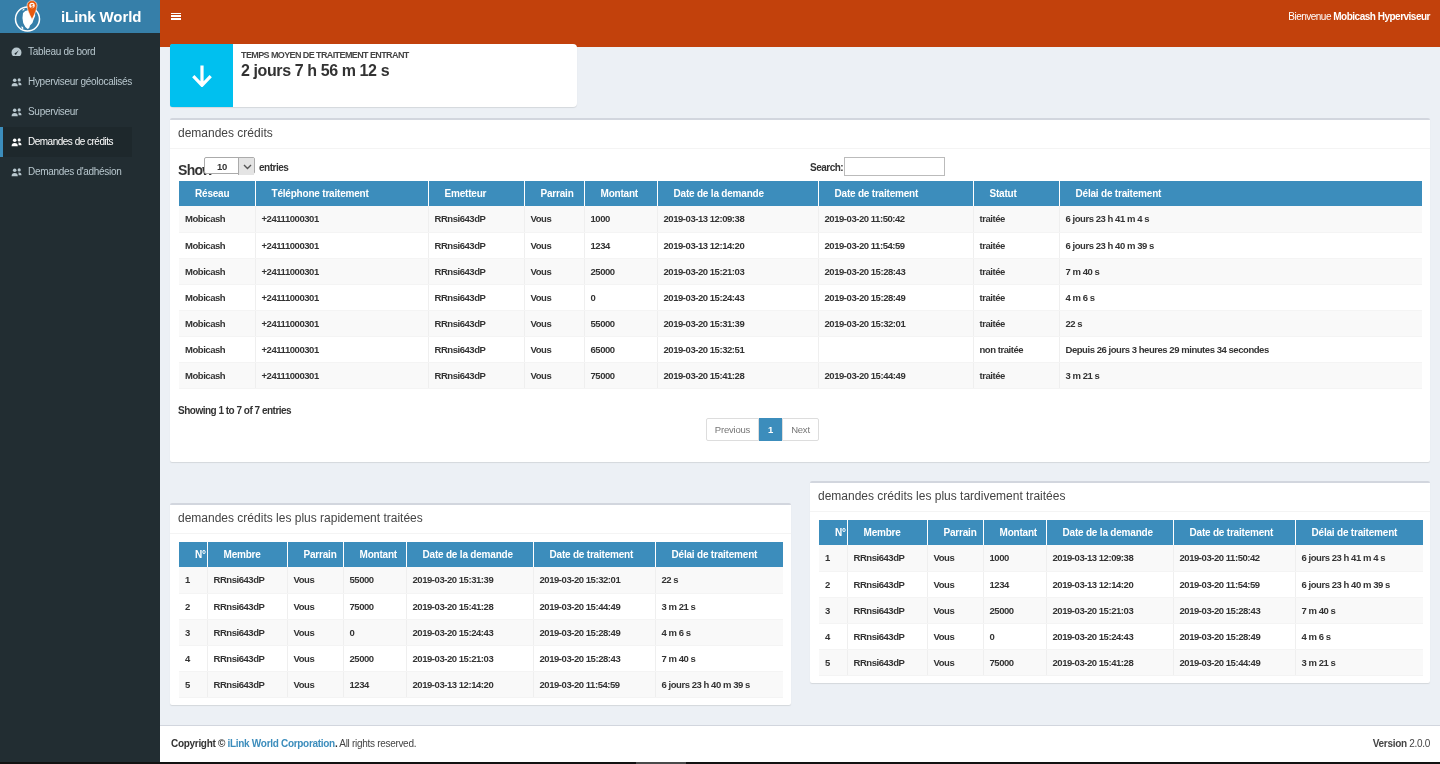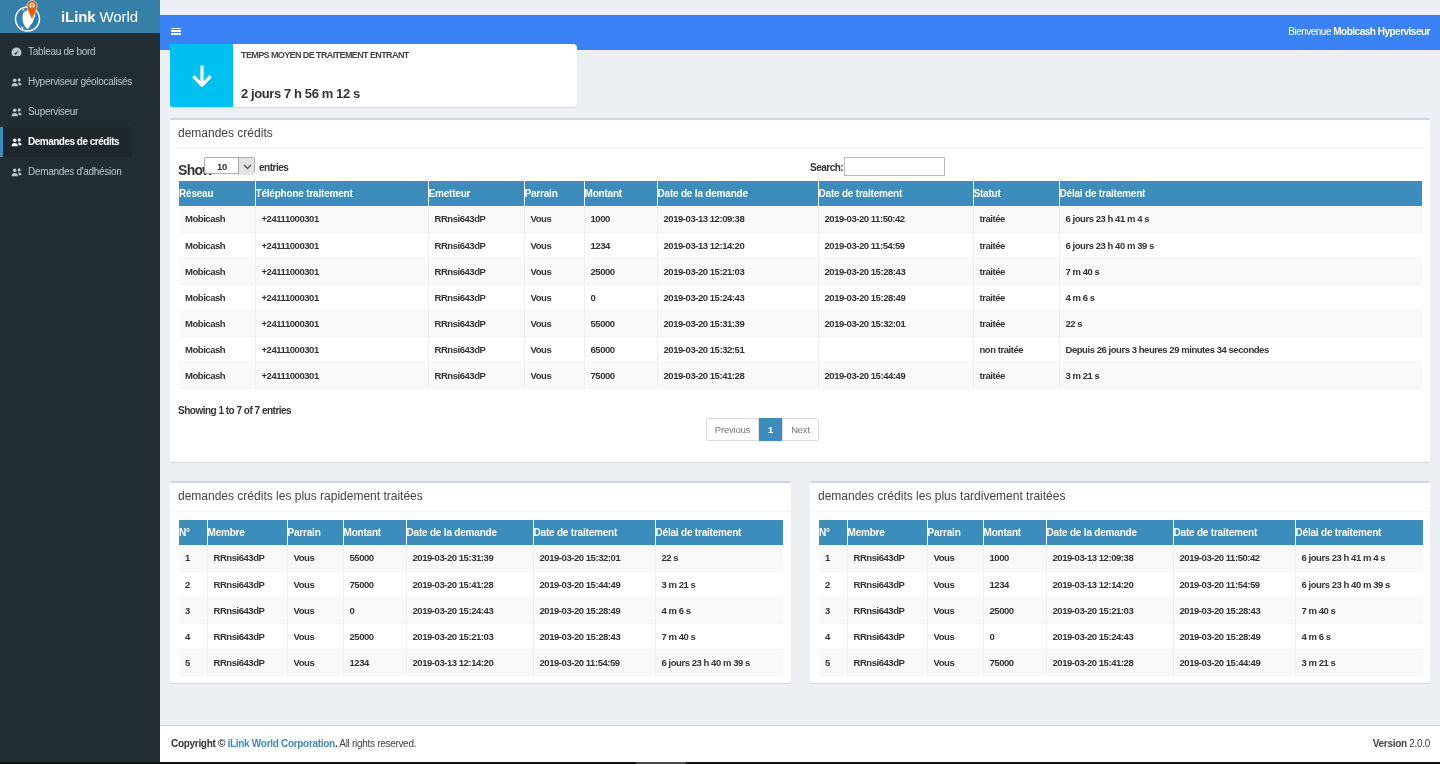"World" .logo .txt span { font-weight: normal -> bold }
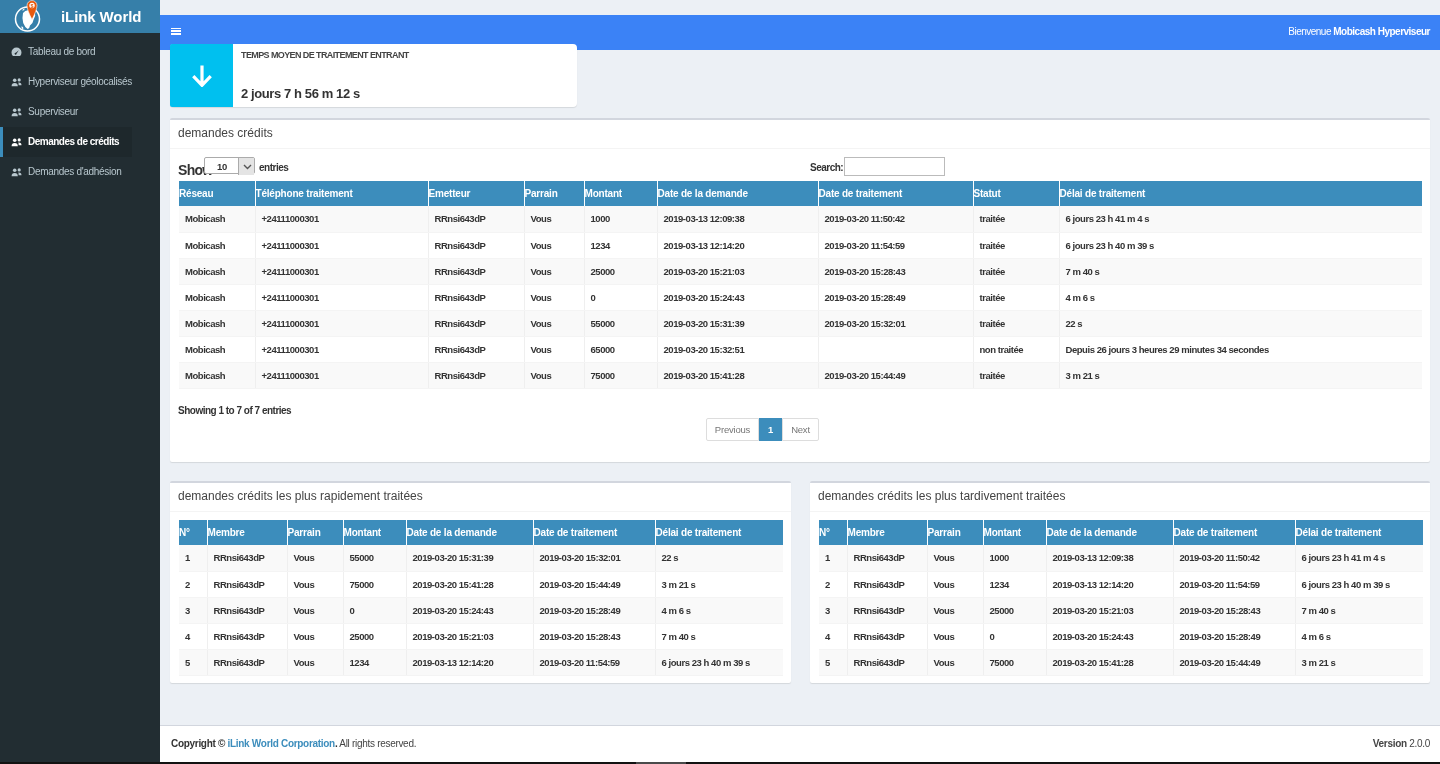"Bienvenue Mobicash Hyperviseur" .navbar { background: #3b82f6 -> #c2410c; height: 35px -> 47px; top: 15px -> 0 }
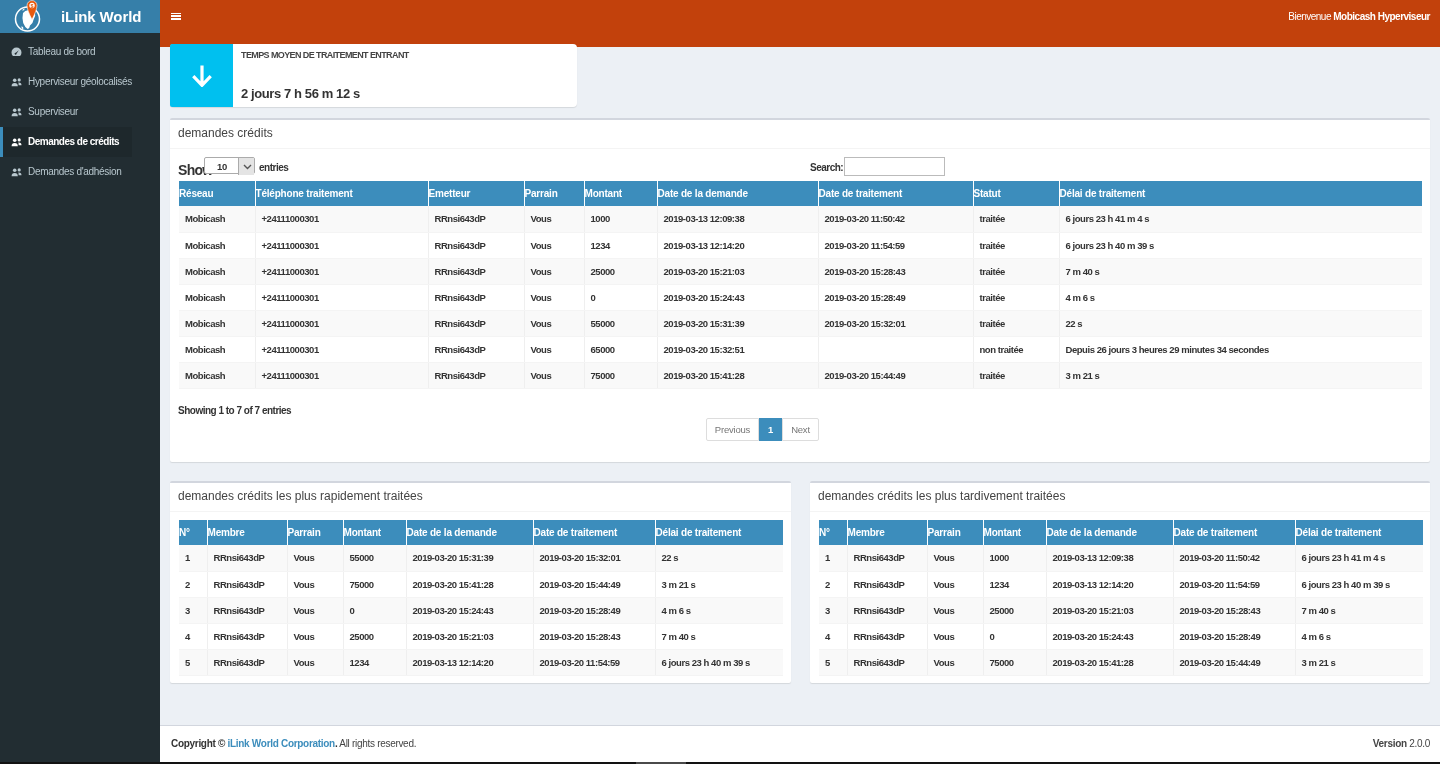"2 jours 7 h 56" .ib-value { font-size: 13px -> 16px; margin-top: 24px -> none }
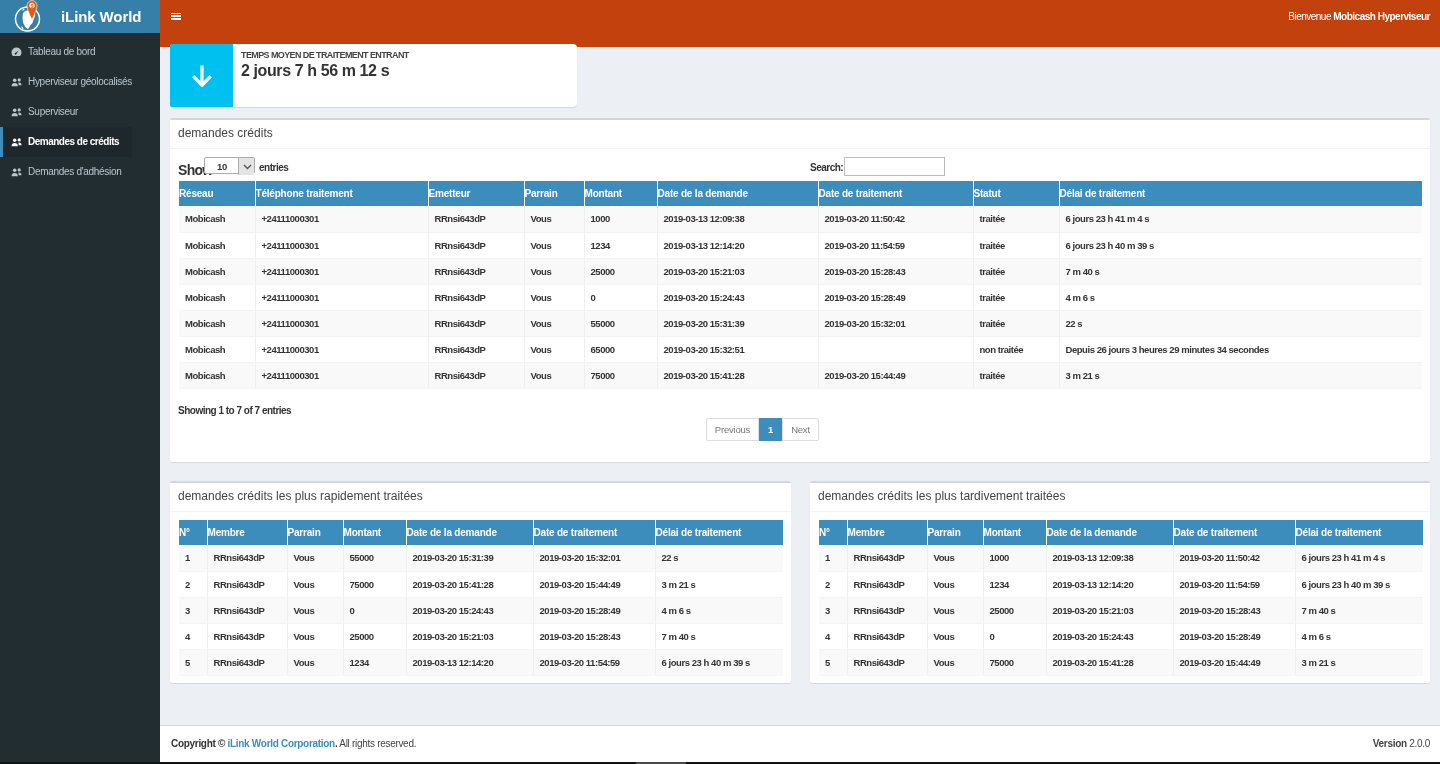"Demandes de crédits" .mi.active { font-weight: bold -> normal }
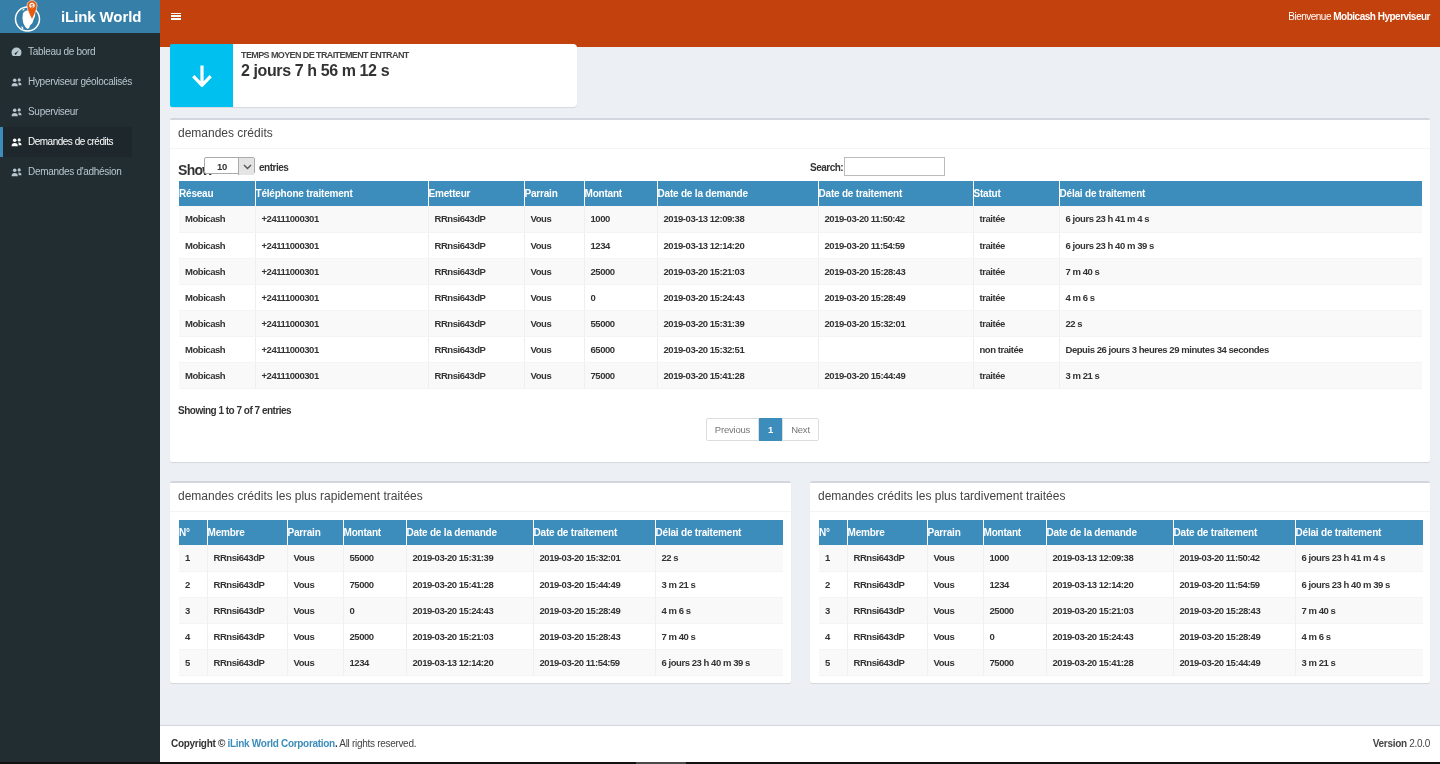"Réseau" .dt th { padding: 0 0 0 0 -> 0 0 0 16px }
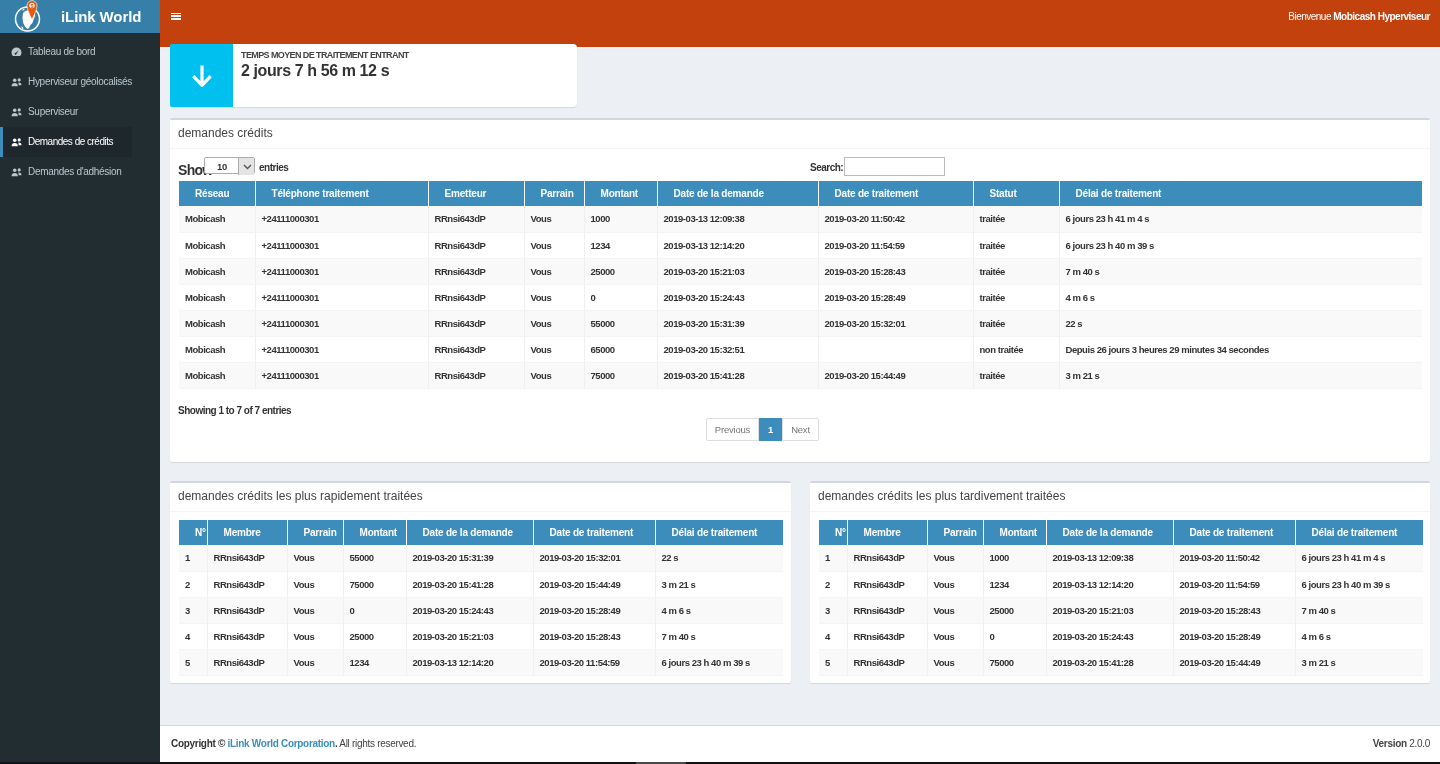"demandes crédits les plus rapidement" #box2 { top: 481px -> 503px }
